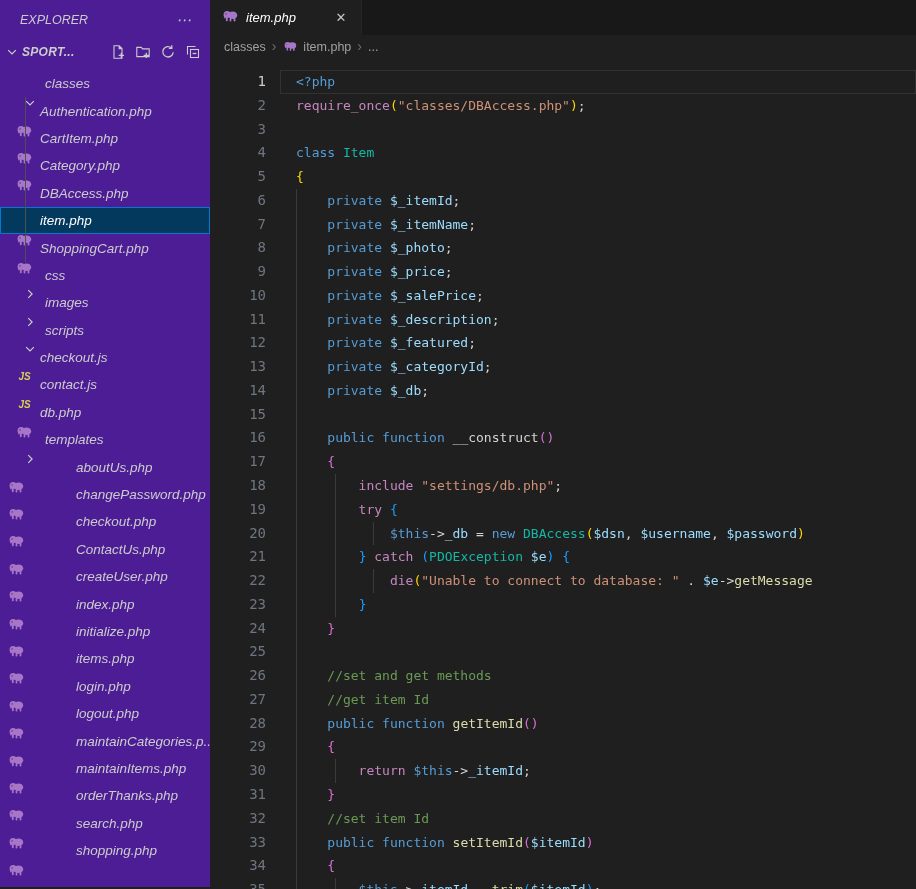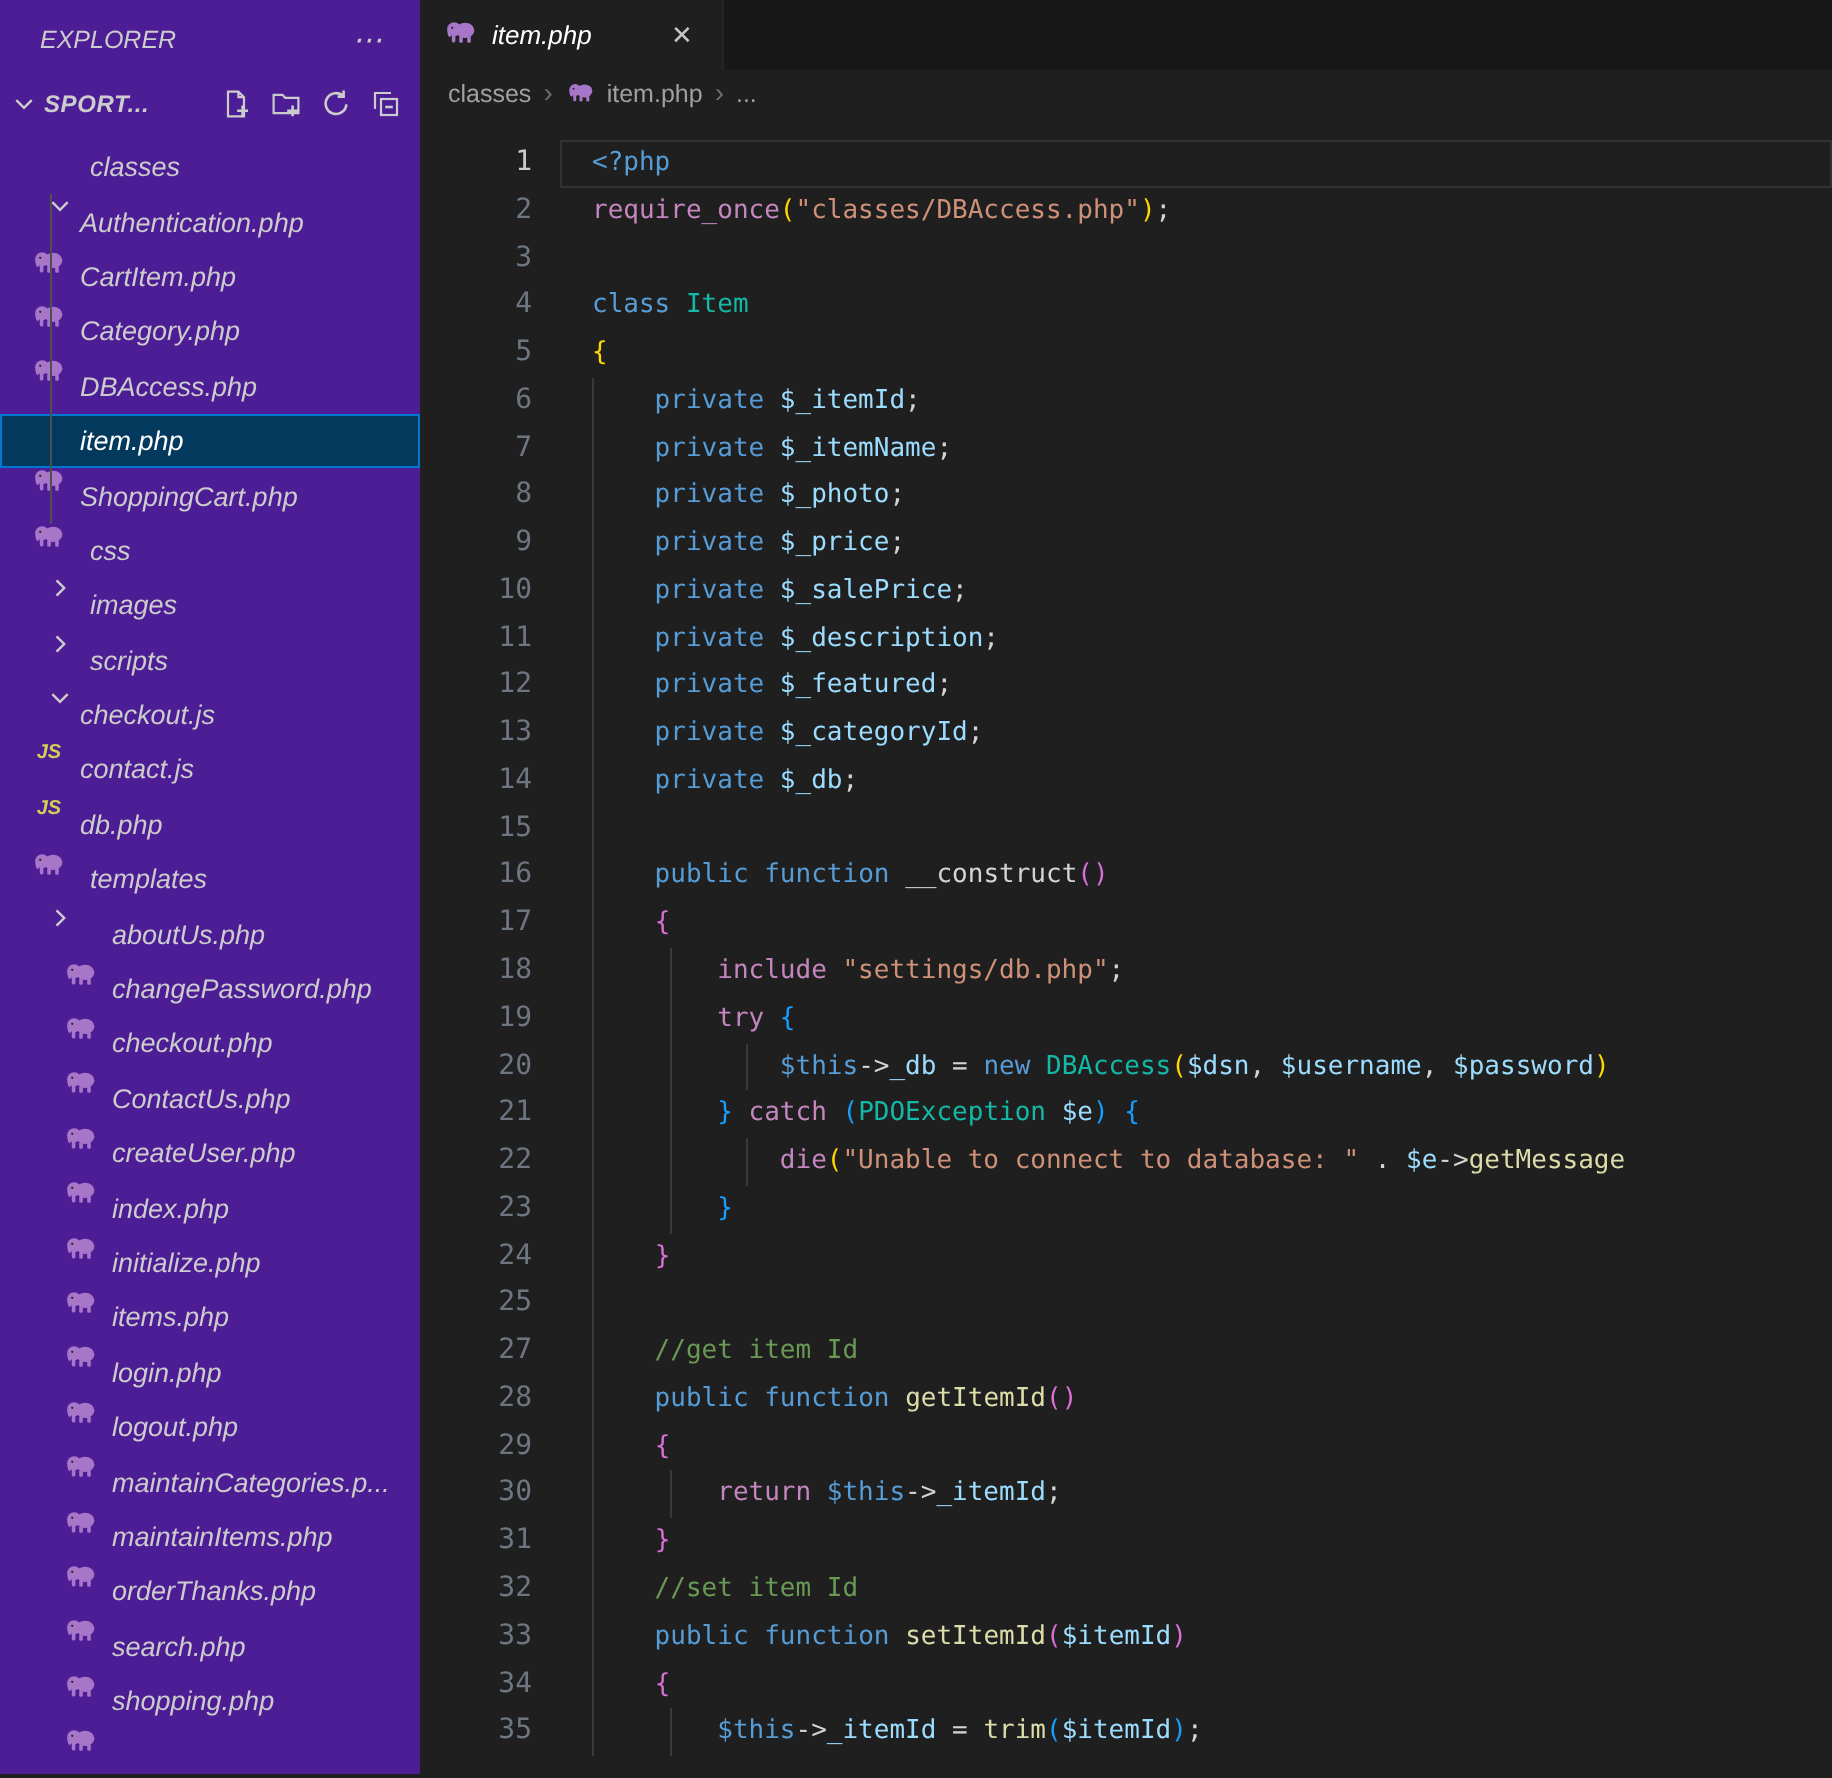"aboutUs.php" .trow.lv1 { gap: none -> 44px; padding-left: 32px -> 8px }
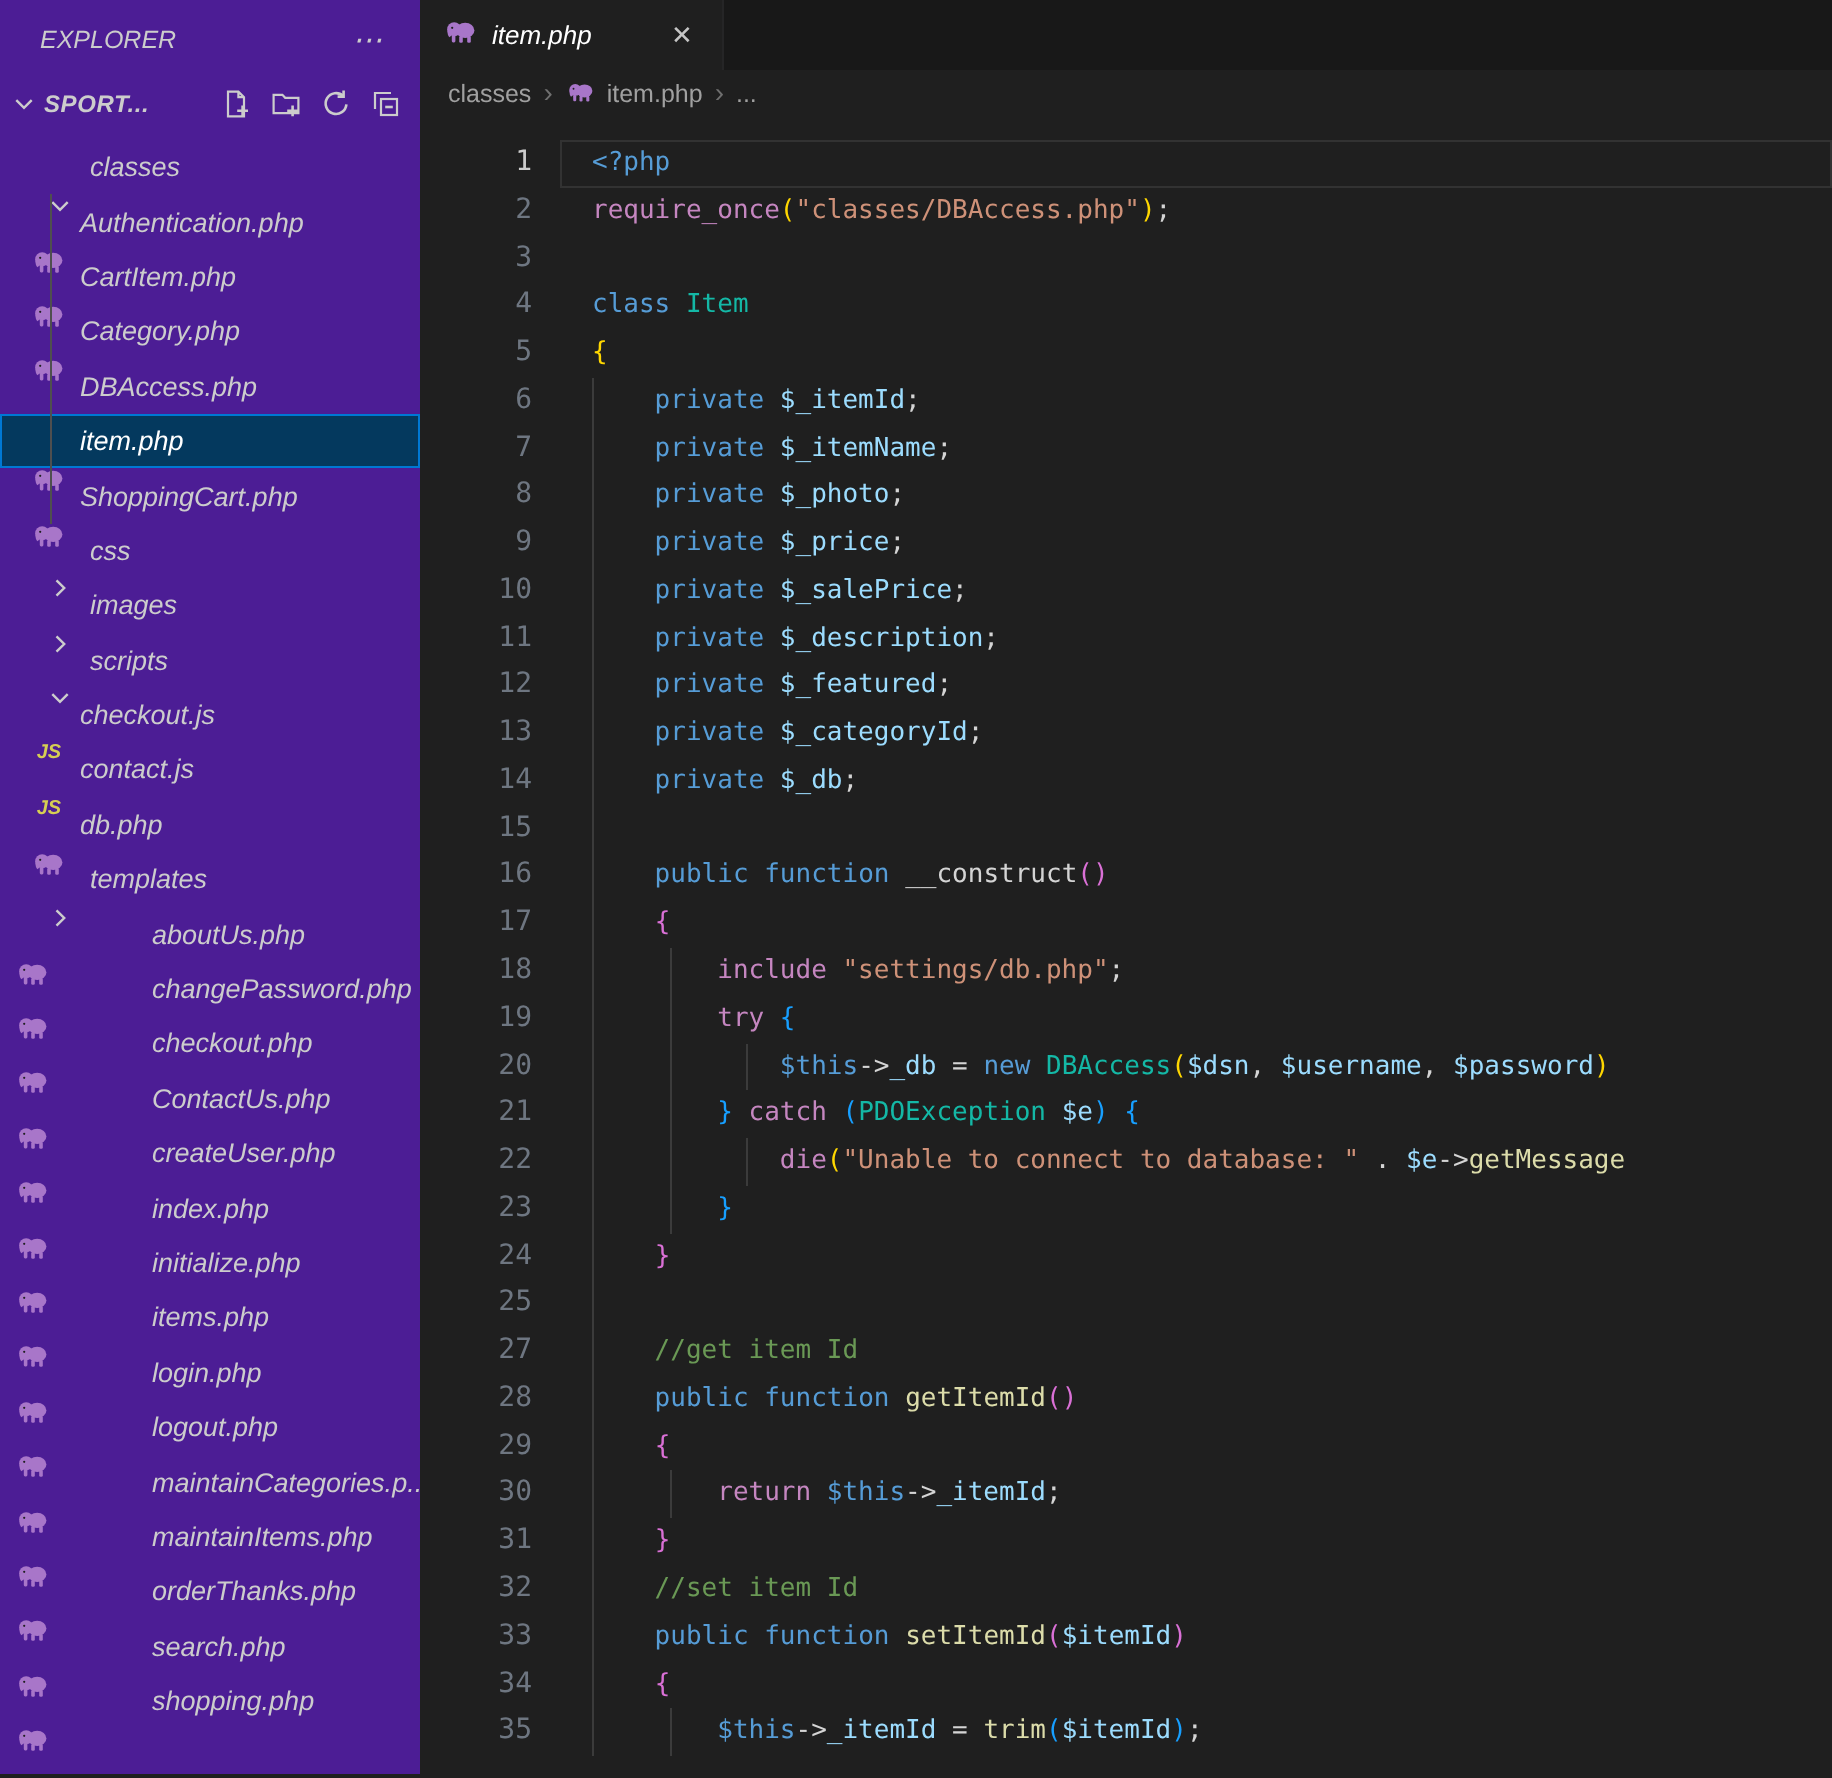"26" div.line { html: none -> <div> <span></span> <span>26</span> <span><span> //set and get methods</span></span> </div> }
